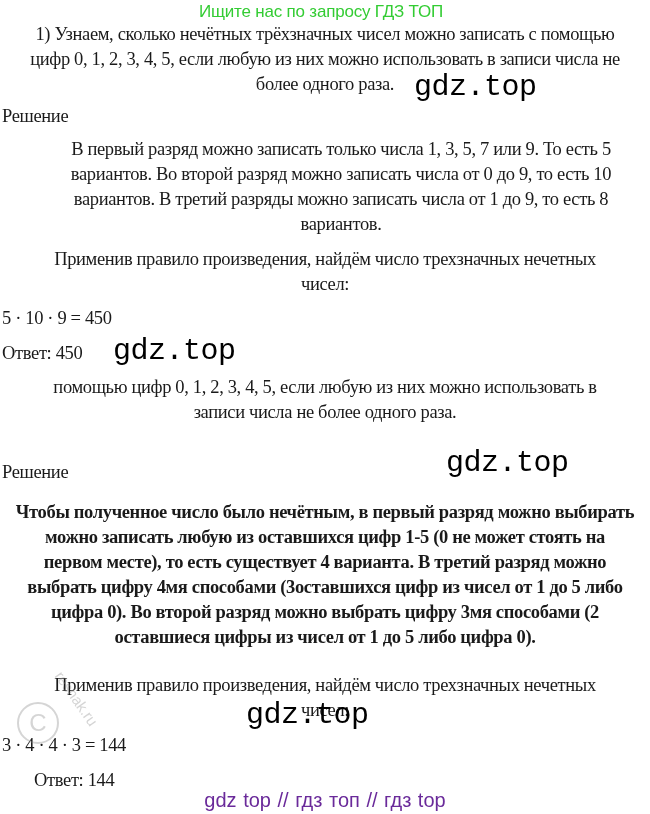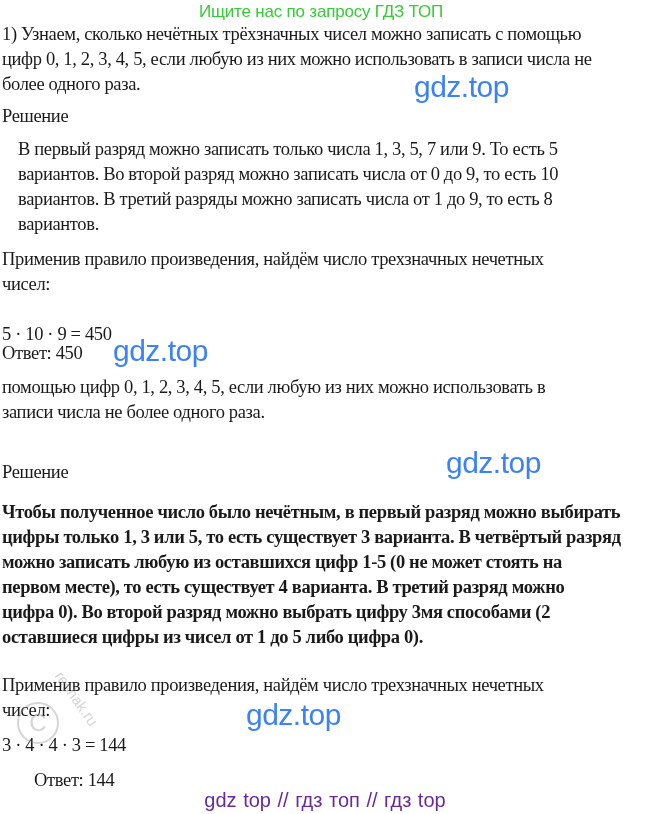"1) Узнаем, сколько нечётных трёхзначных" .line { text-align: none -> center }
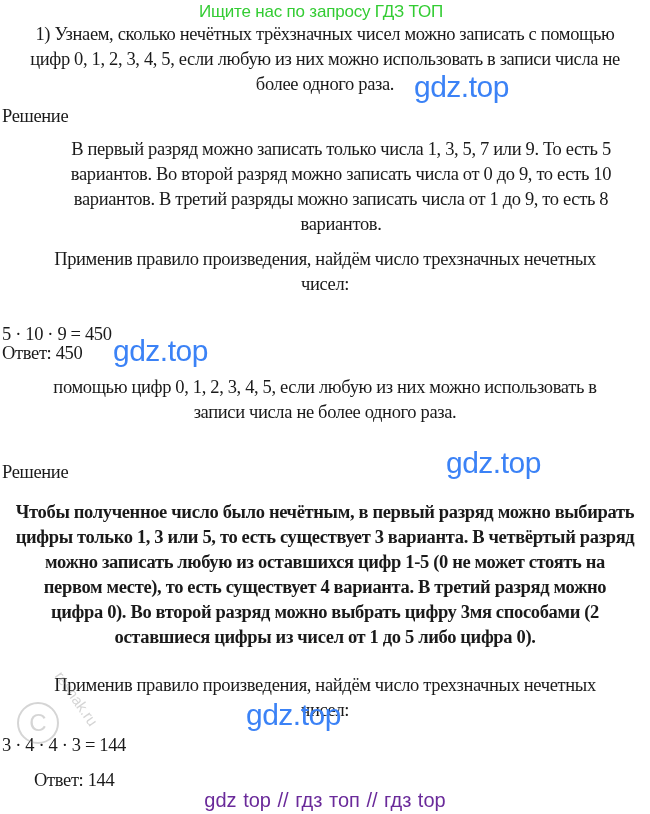"gdz.top" .wm { color: #3b82f6 -> #000000; font-family: Liberation Sans, sans-serif -> Liberation Mono, monospace }
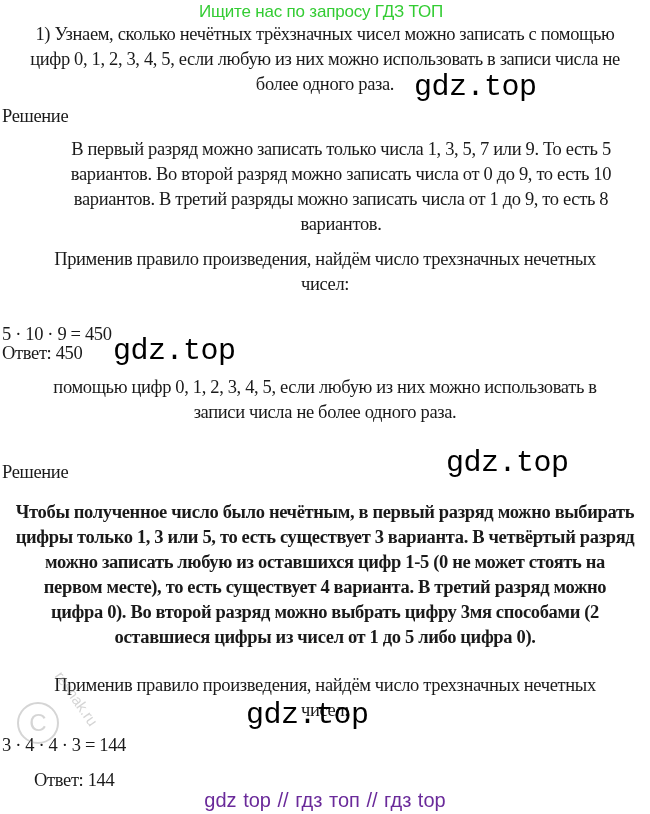"5 · 10 · 9" div.para { top: 322px -> 306px }
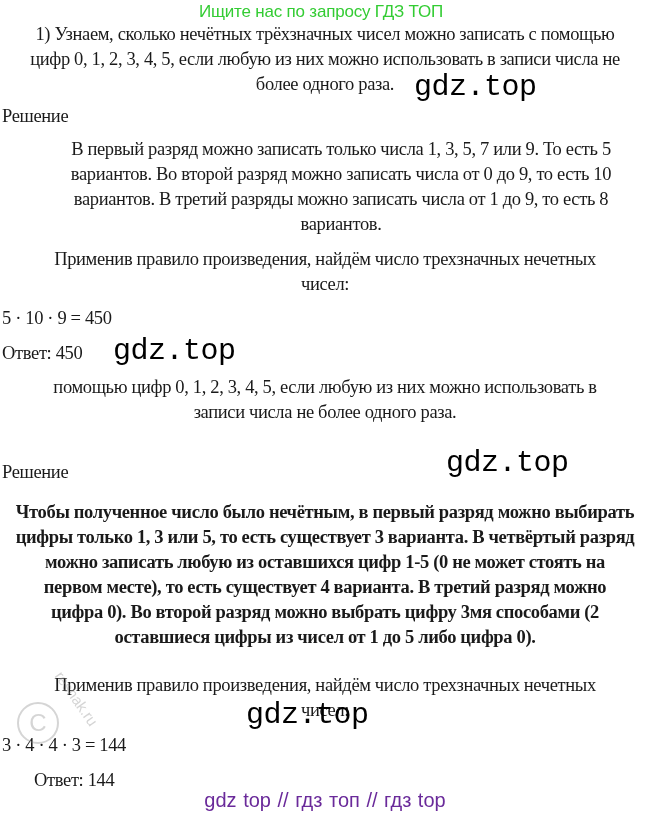"цифры только 1, 3 или" span.line { html: <span>цифры только 1, 3 или 5, то есть существует 3 варианта. В четвёртый разряд</span> -> none }
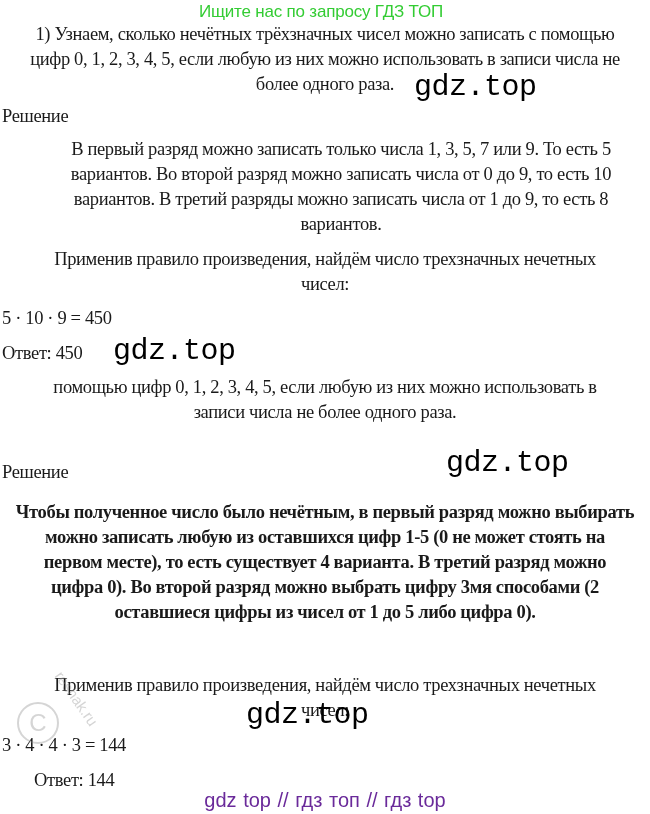"выбрать цифру 4мя способами (3оставшихся" span.line { html: none -> <span>выбрать цифру 4мя способами (3оставшихся цифр из чисел от 1 до 5 либо</span> }
